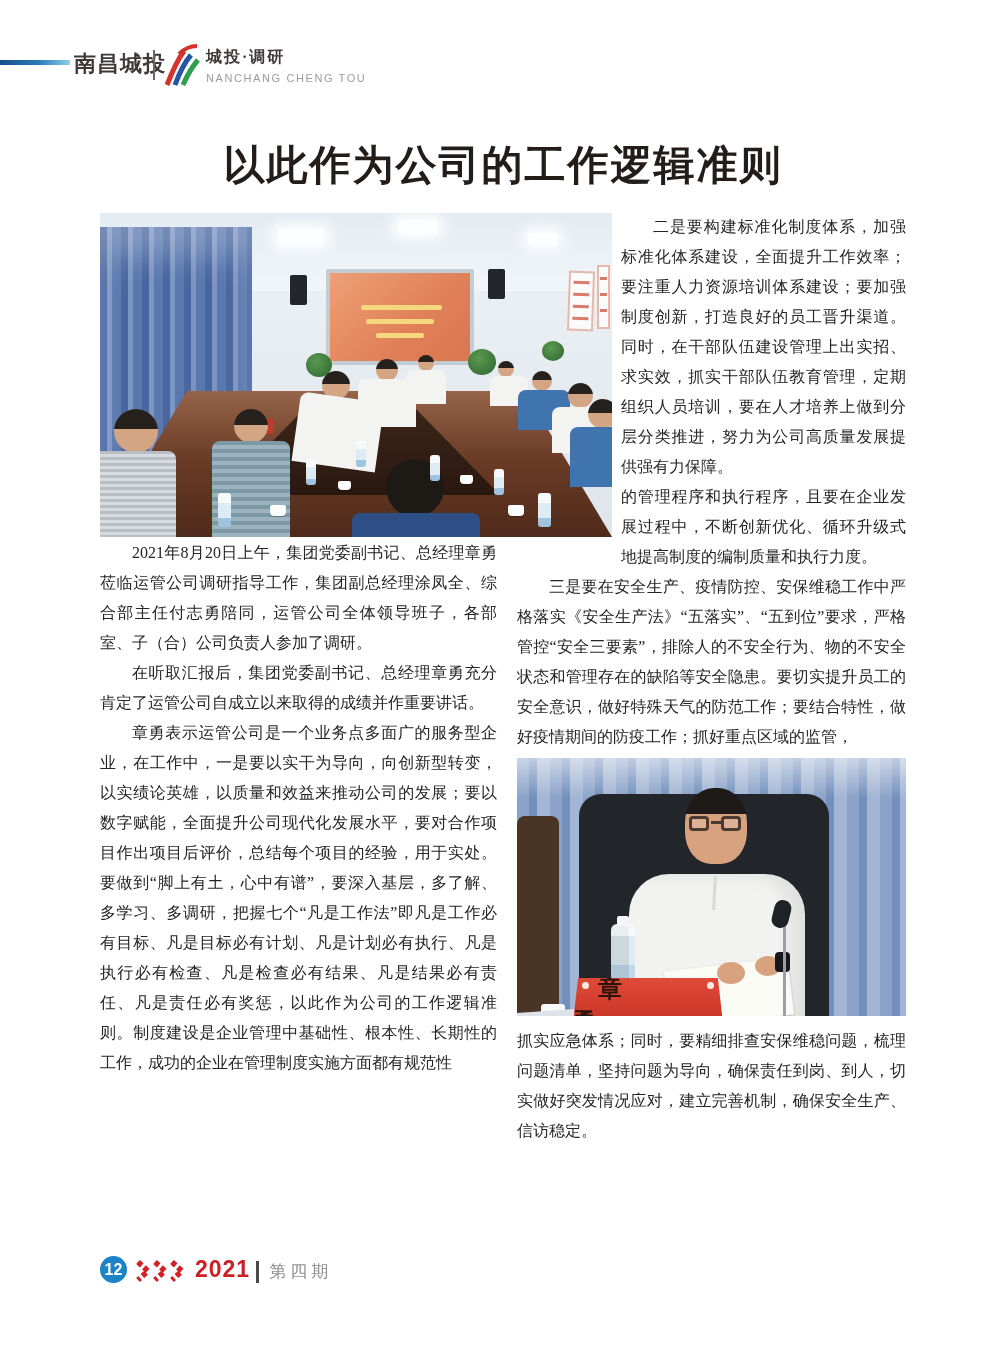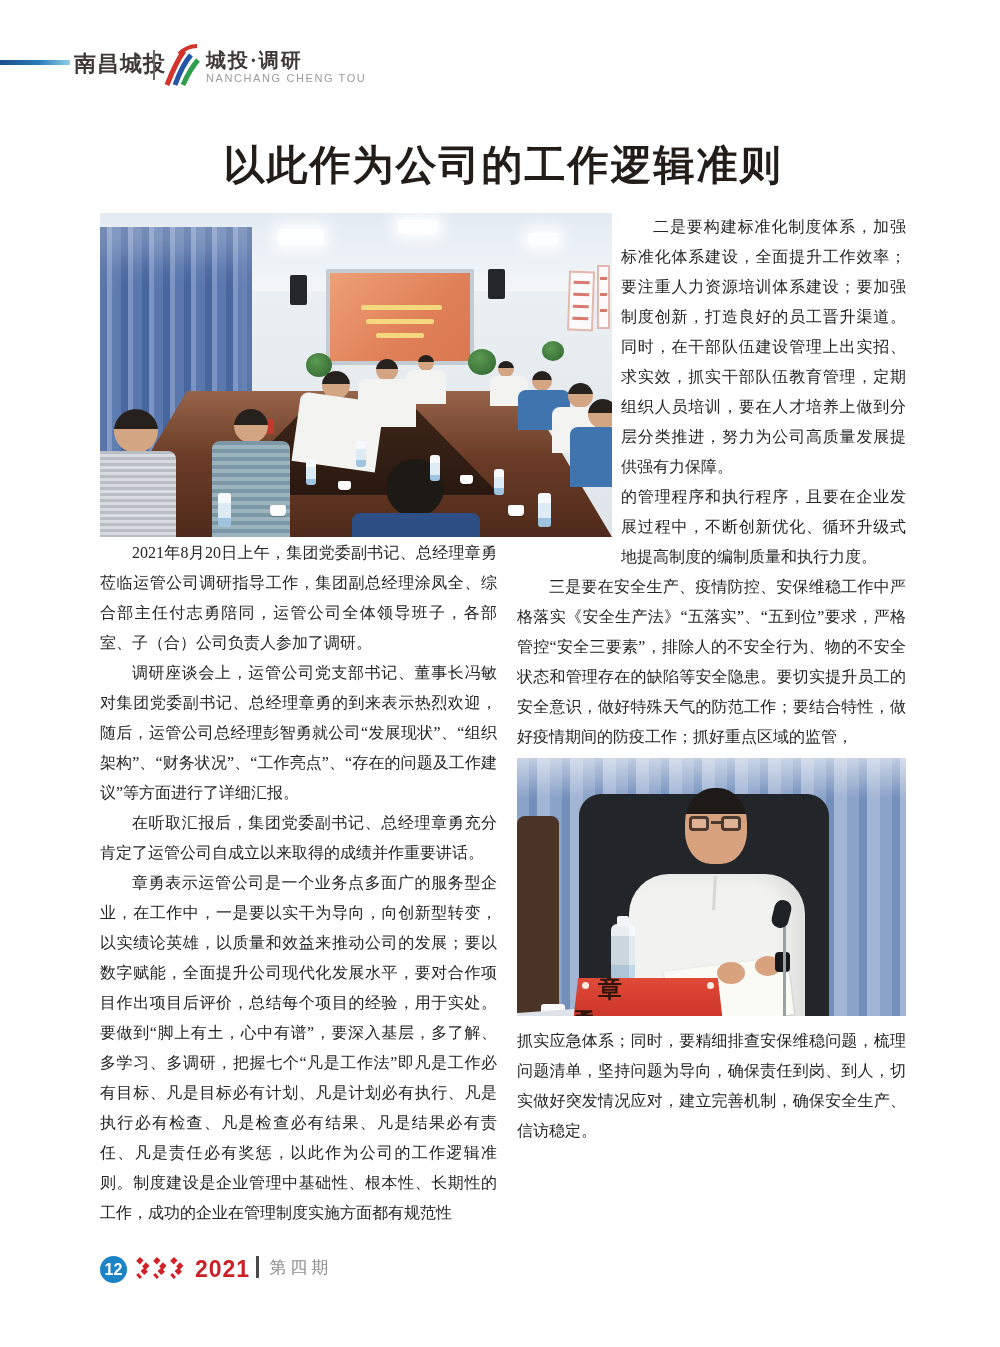"城投·调研" .hdr-sec { font-size: 20px -> 16px }
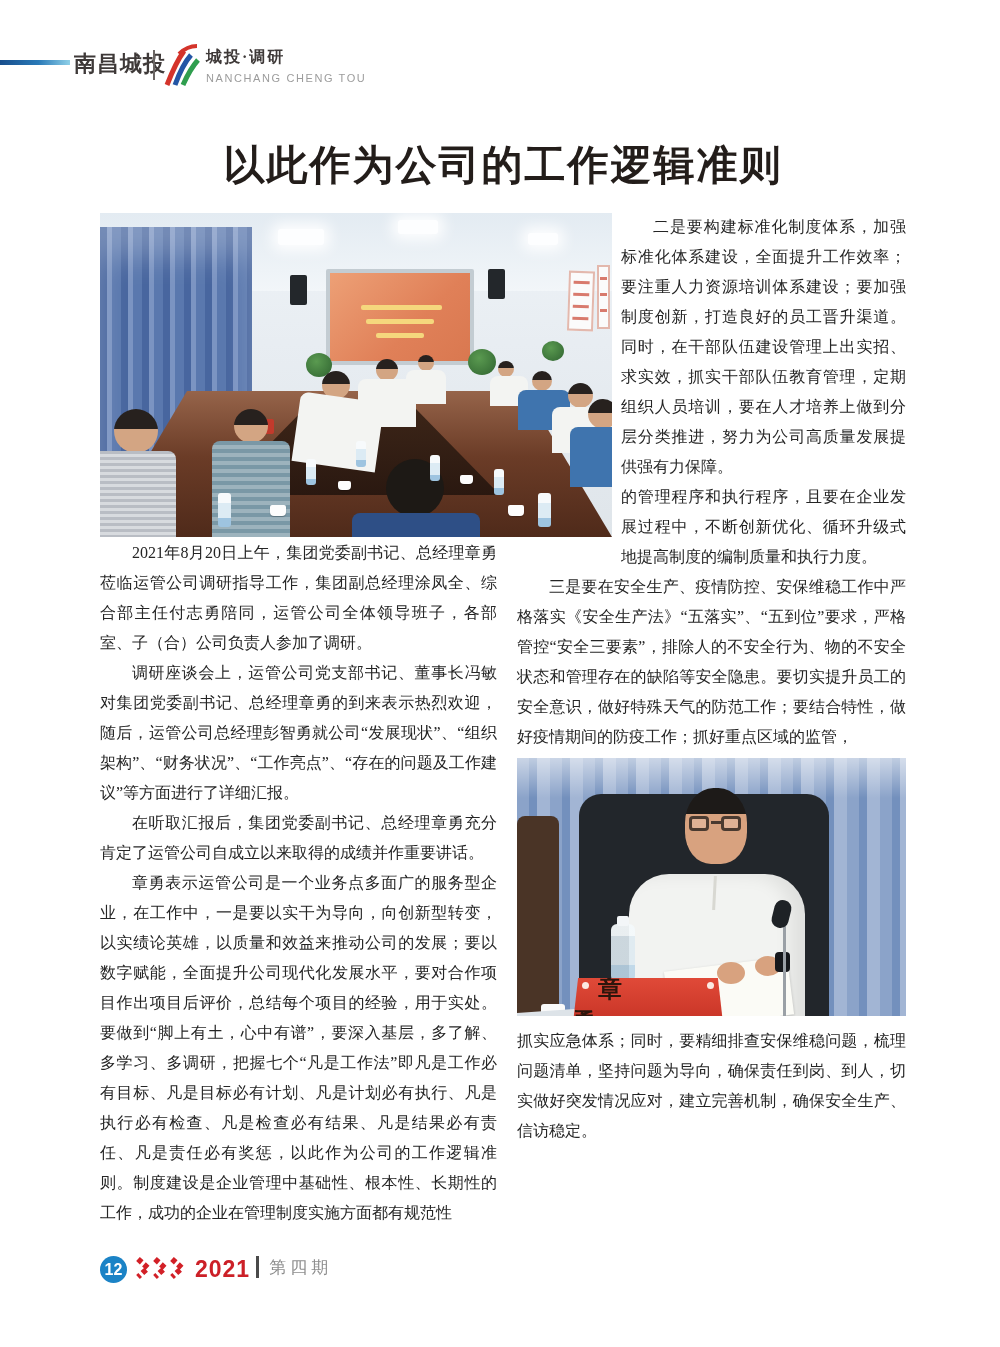"调研座谈会上，运管公司党支部书记、董事长冯敏对集团党委副书记、总经理章勇的到来表" p.para { html: <p>调研座谈会上，运管公司党支部书记、董事长冯敏对集团党委副书记、总经理章勇的到来表示热烈欢迎，随后，运管公司总经理彭智勇就公司“发展现状”、“组织架构”、“财务状况”、“工作亮点”、“存在的问题及工作建议”等方面进行了详细汇报。</p> -> none }
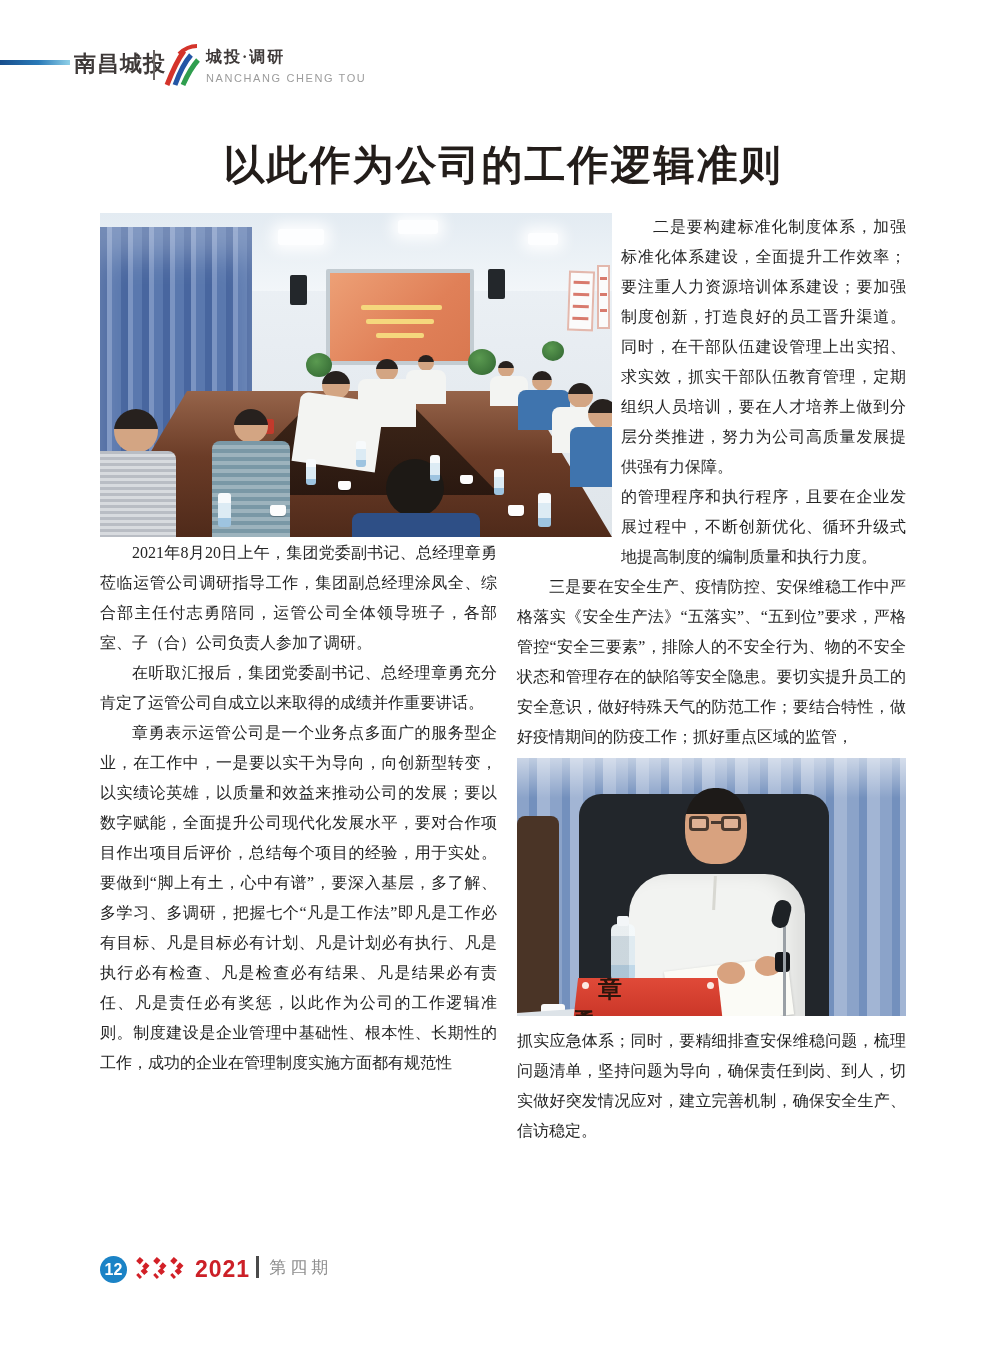"12" .footer { align-items: flex-start -> flex-end }
